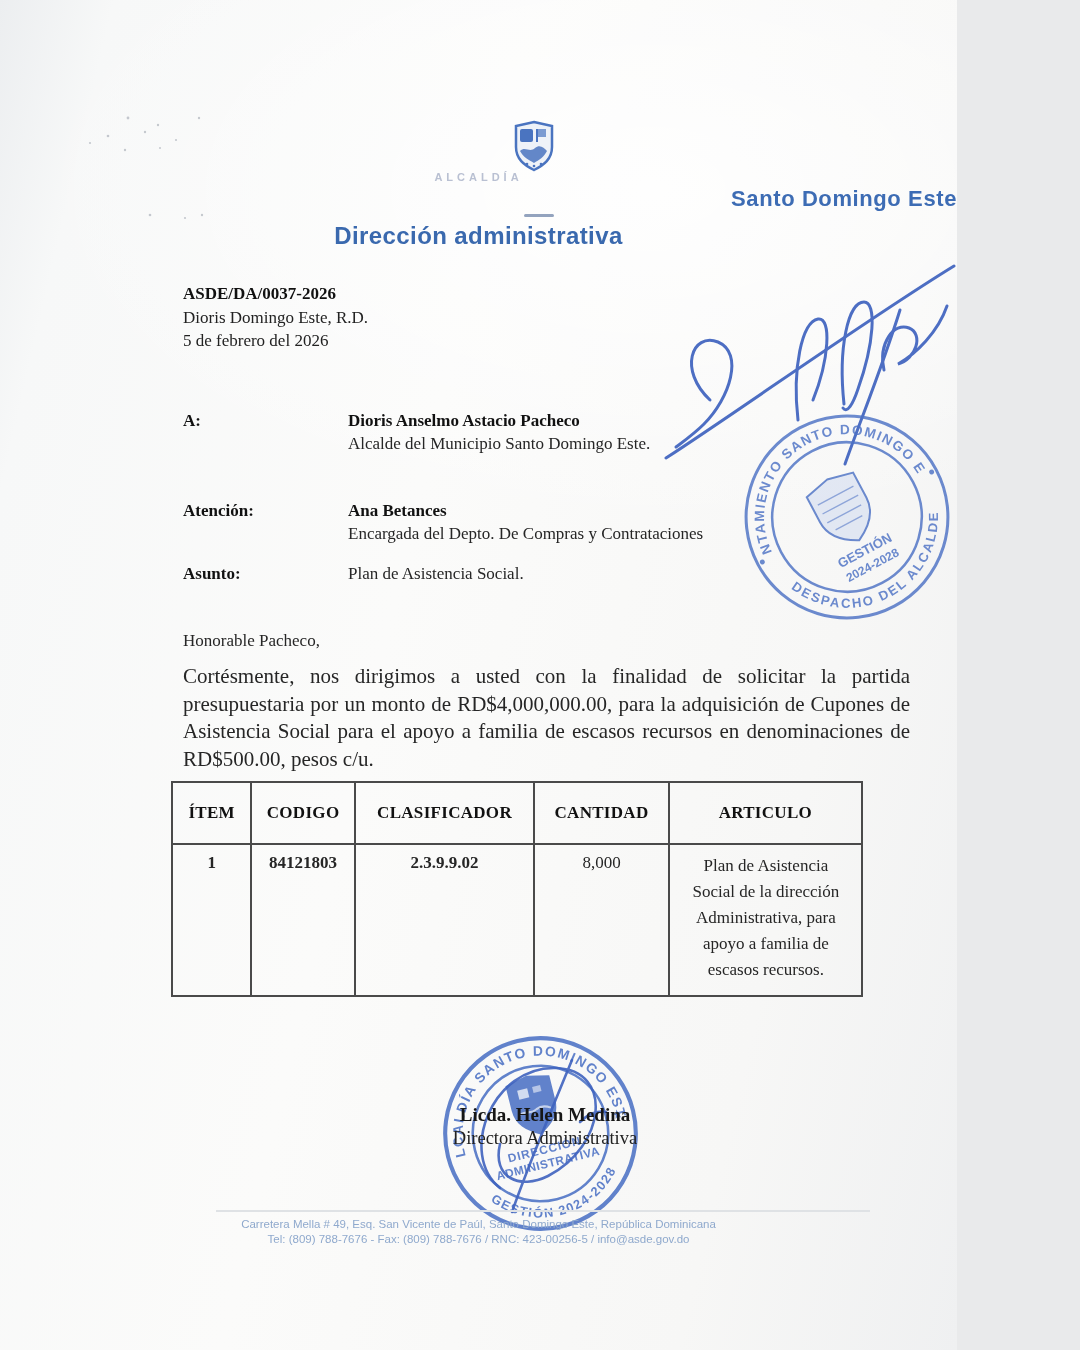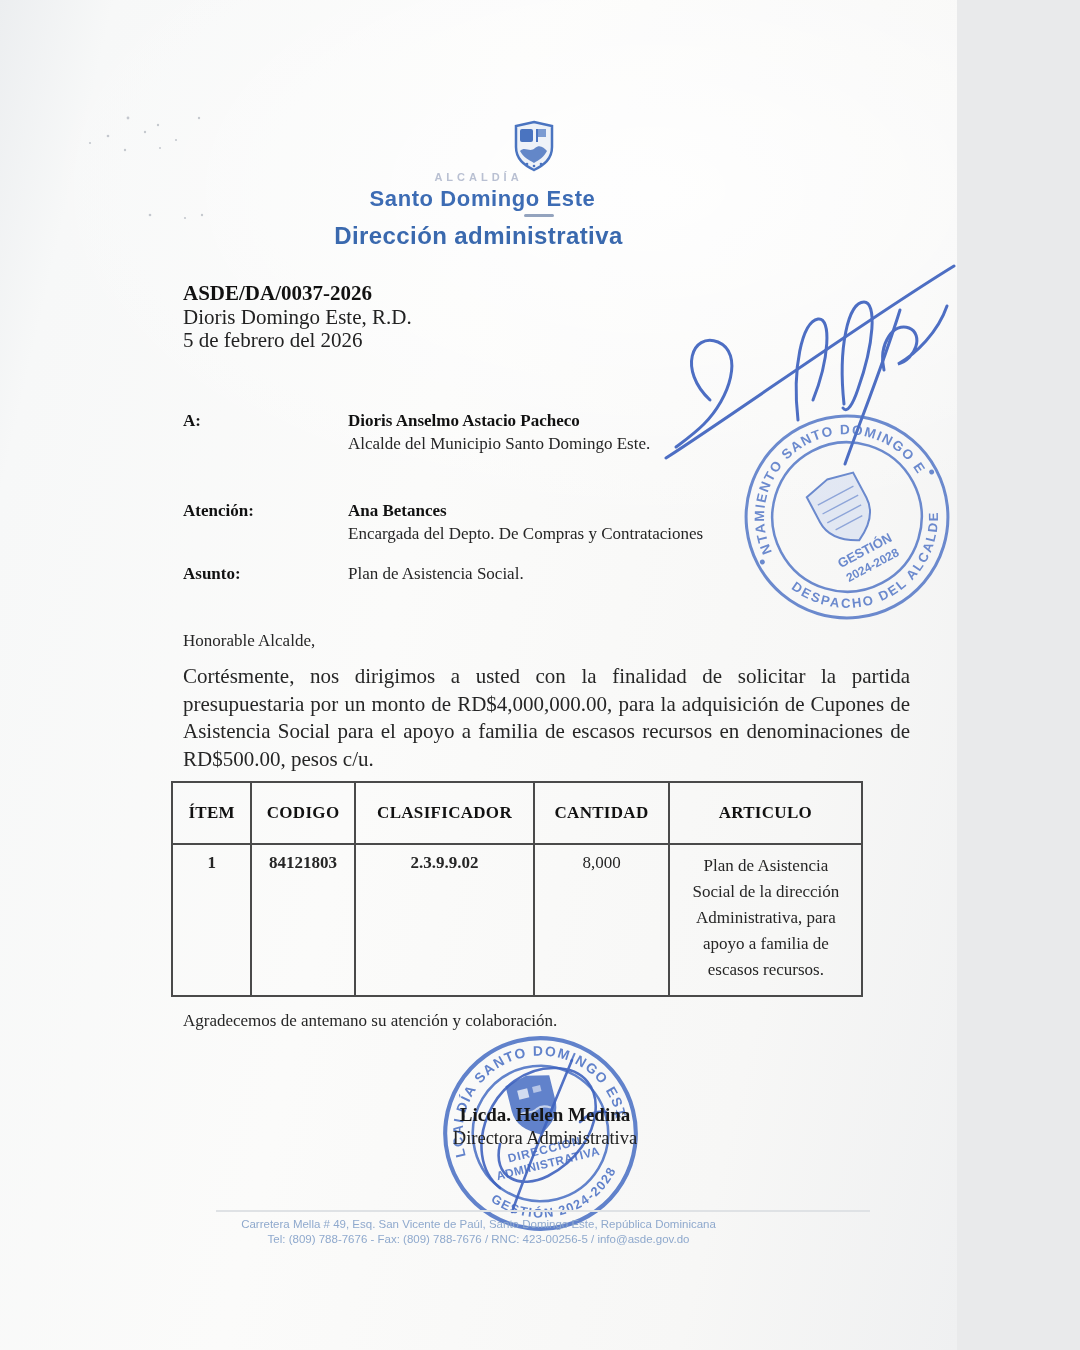"Santo Domingo Este" .hdr-city { text-align: center -> right }
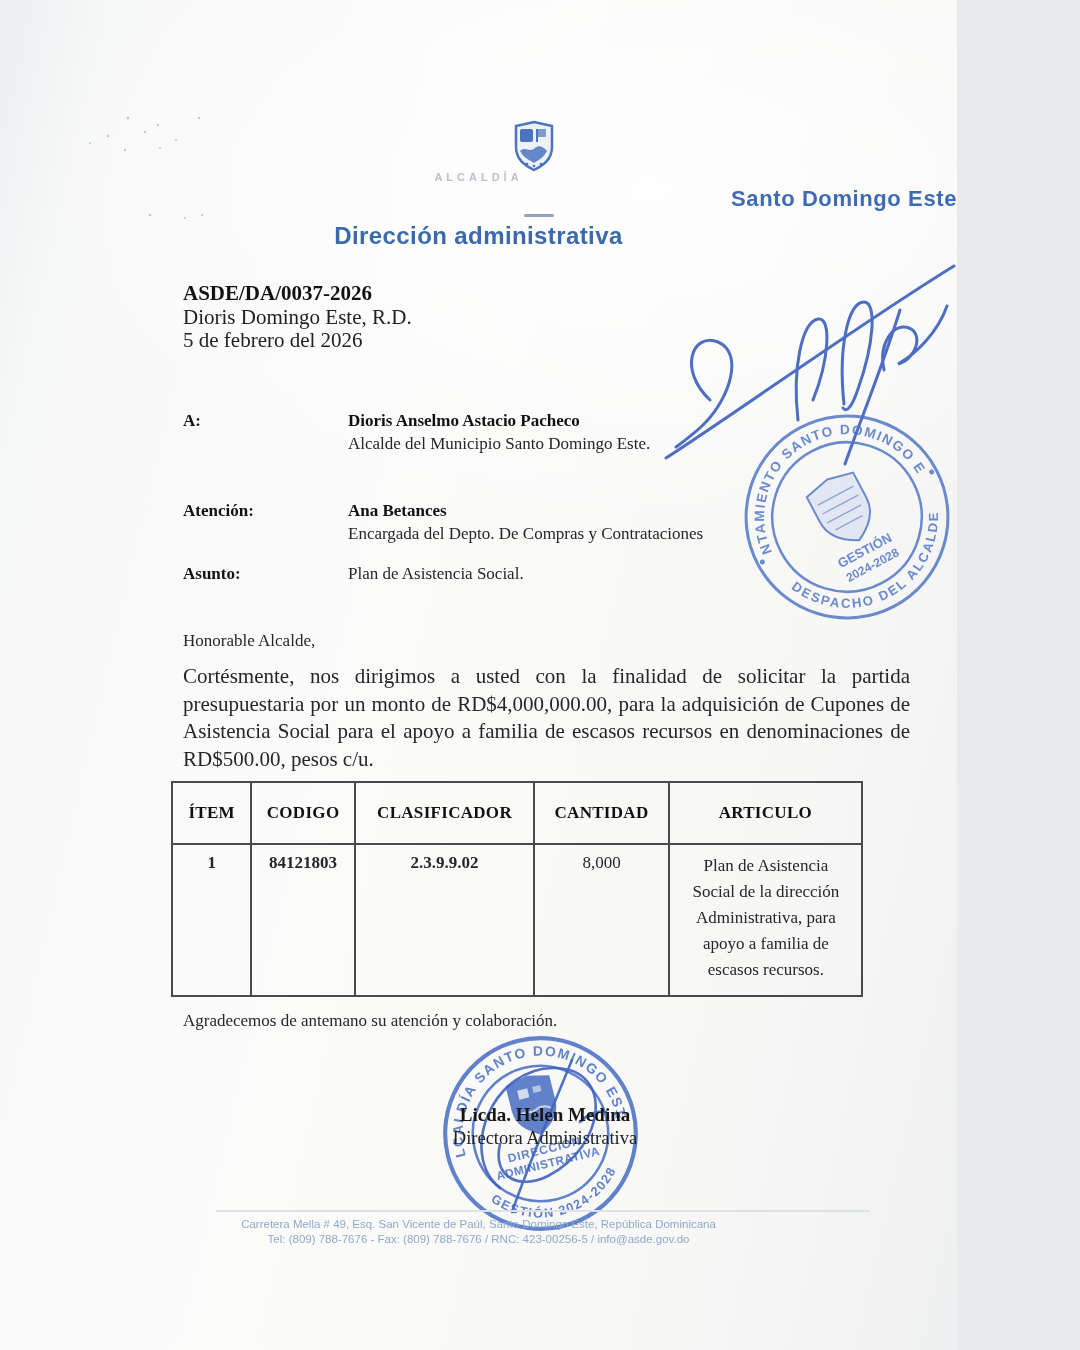"ASDE/DA/0037-2026" .refblock { font-size: 21px -> 17px }
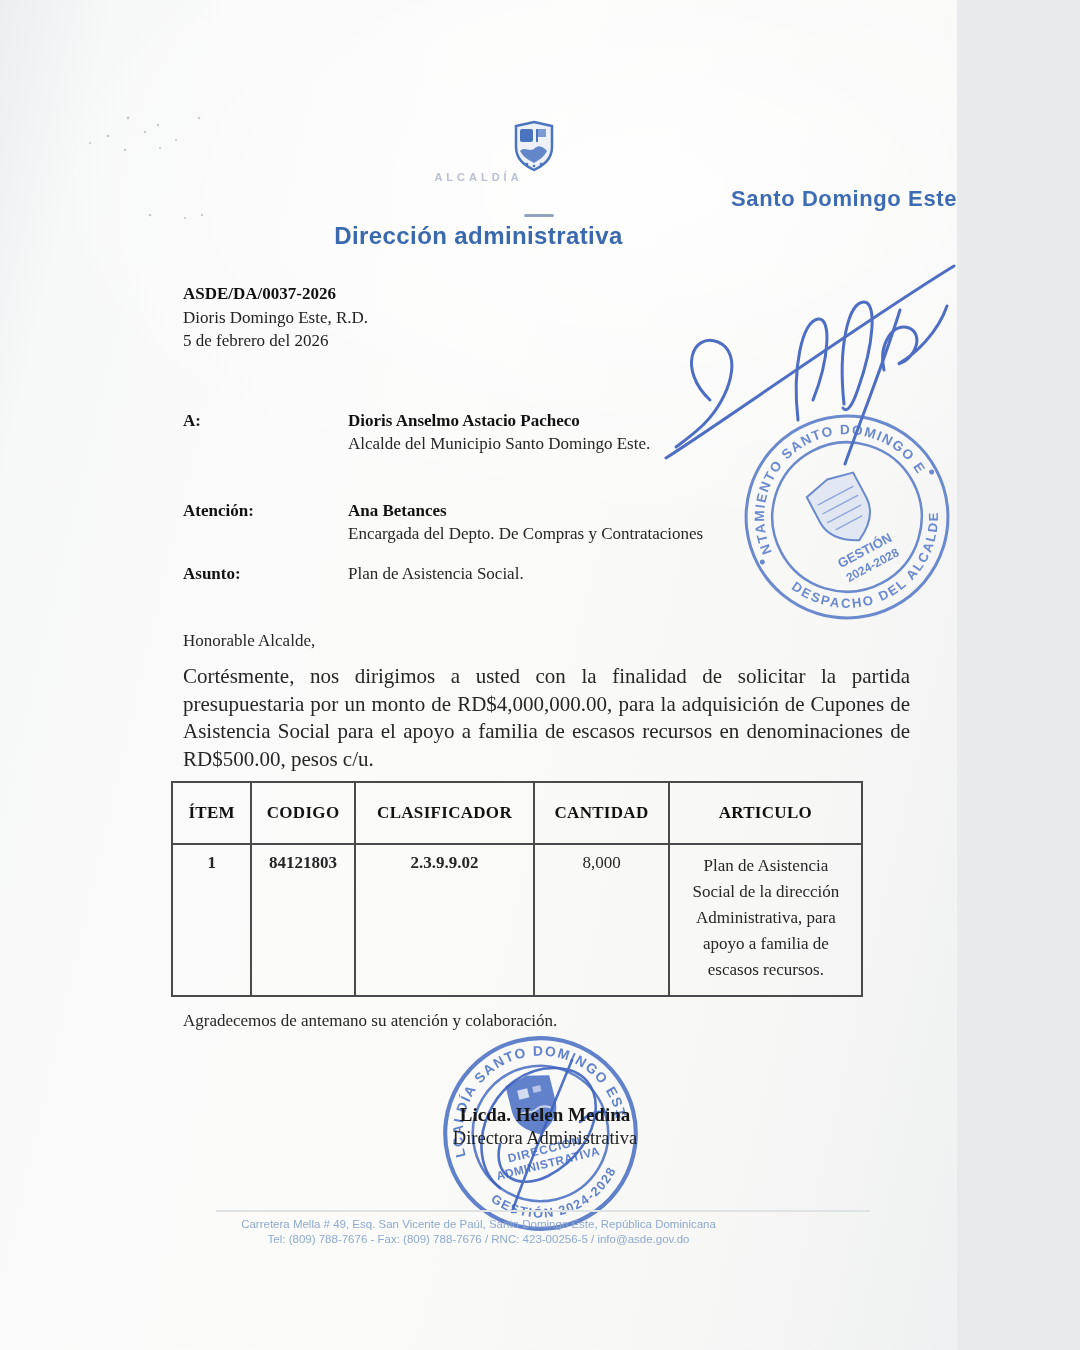"Honorable Alcalde," div.salutation { text: Alcalde -> Pacheco }
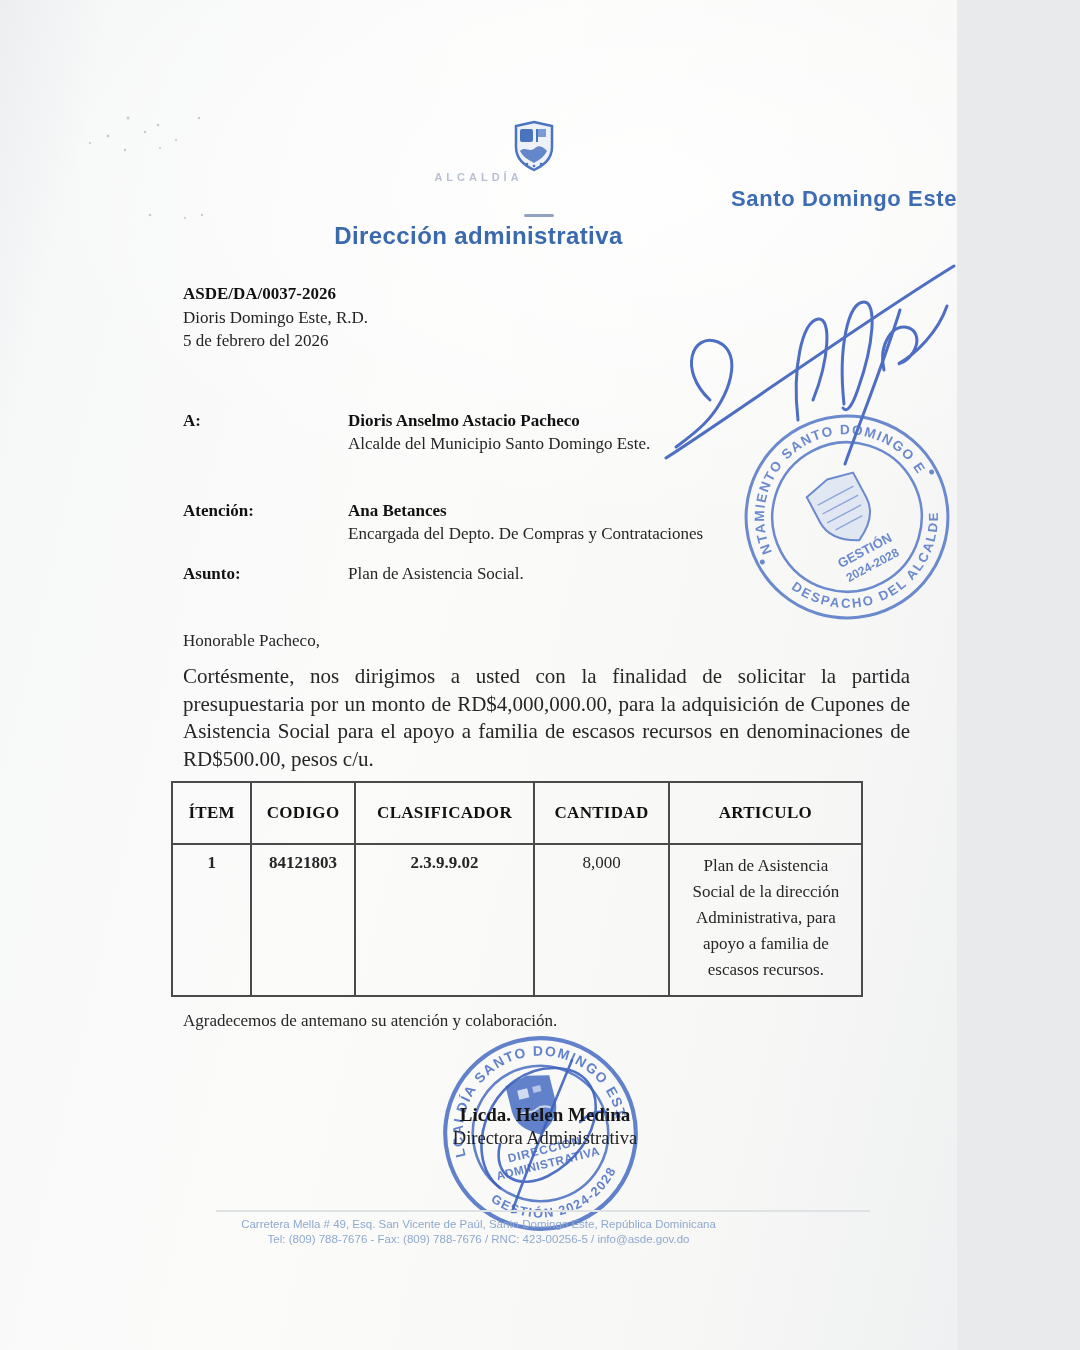"Agradecemos de antemano su atención" div.closing { html: <div>Agradecemos de antemano su atención y colaboración.</div> -> none }
